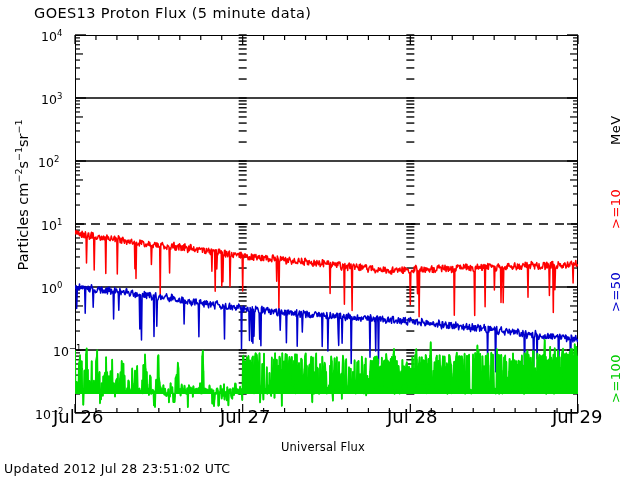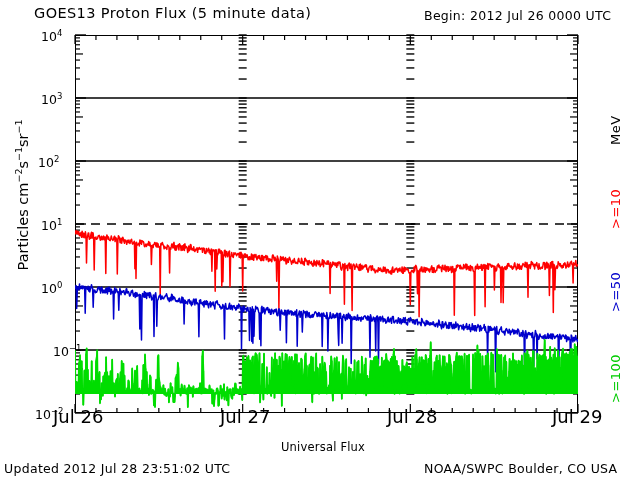"Begin: 2012 Jul 26 0000" div.txt { html: <div>Begin: 2012 Jul 26 0000 UTC</div> -> none }
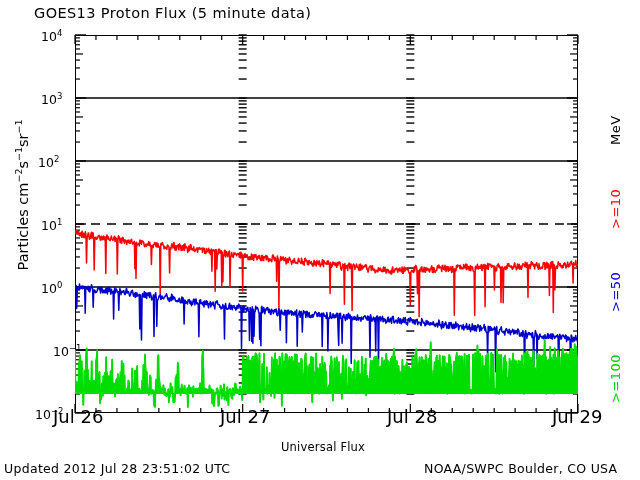"NOAA/SWPC Boulder, CO USA" div.txt { html: <div>NOAA/SWPC Boulder, CO USA</div> -> none }
